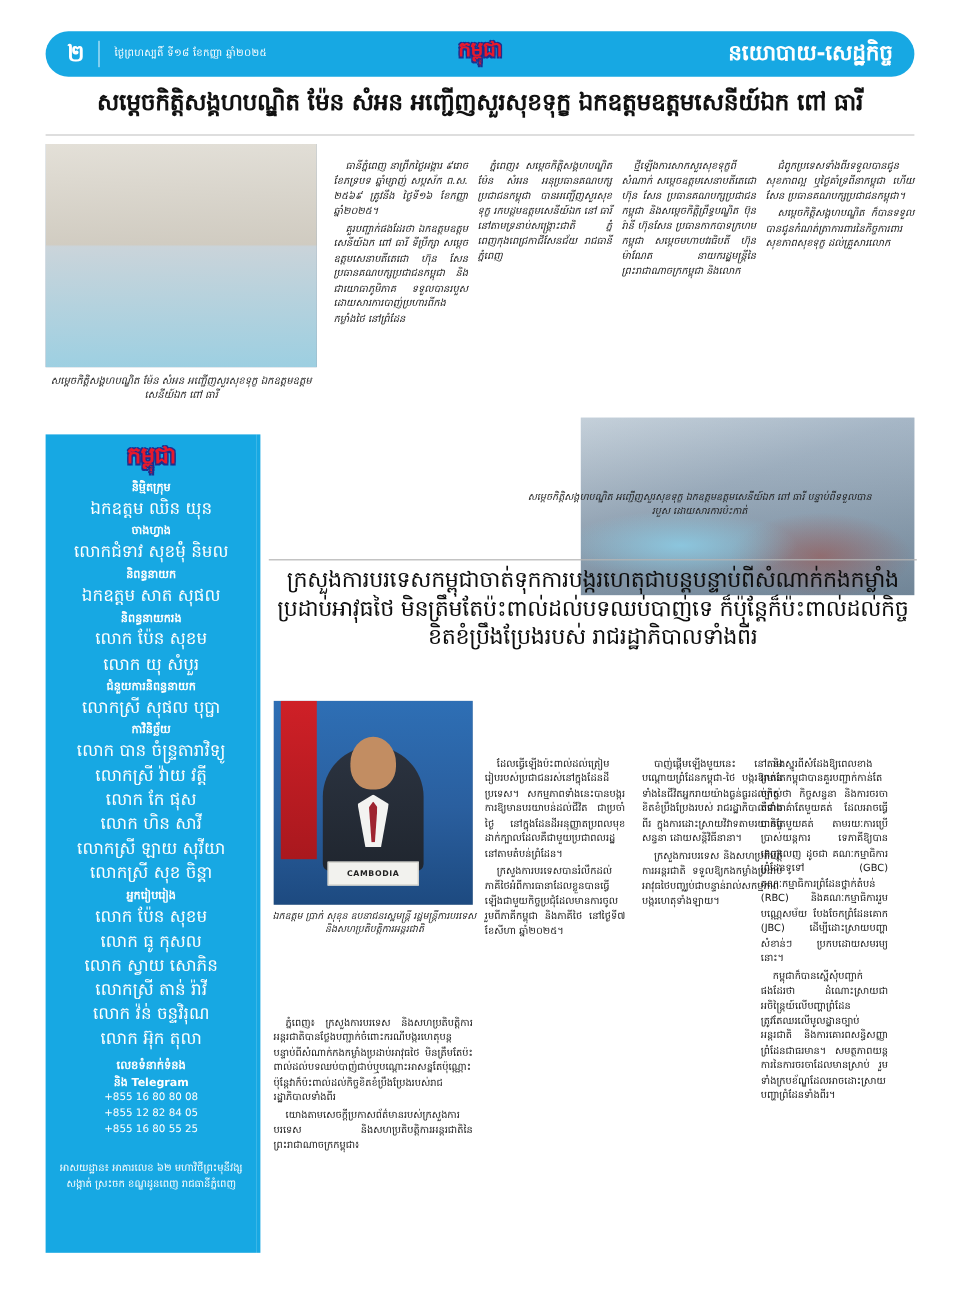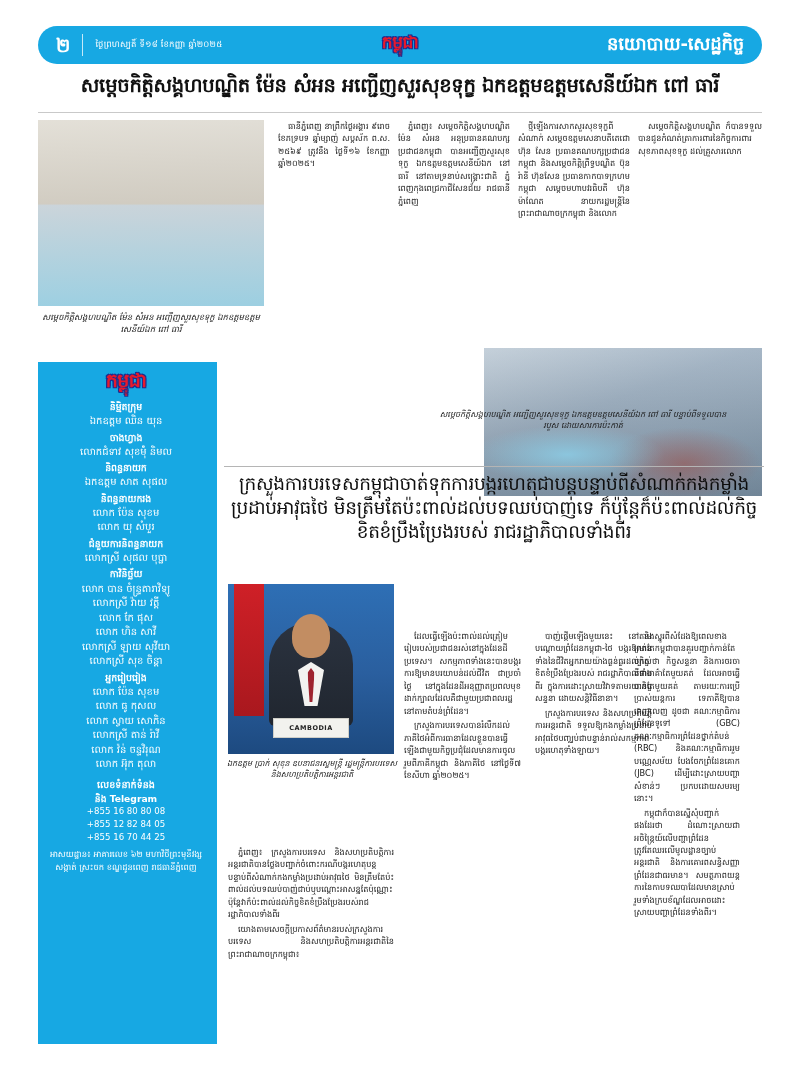"ធានីភ្នំពេញ នាព្រឹកថ្ងៃអង្គារ ៩រោច" .s1col { font-style: none -> italic; top: 0 -> 12px }
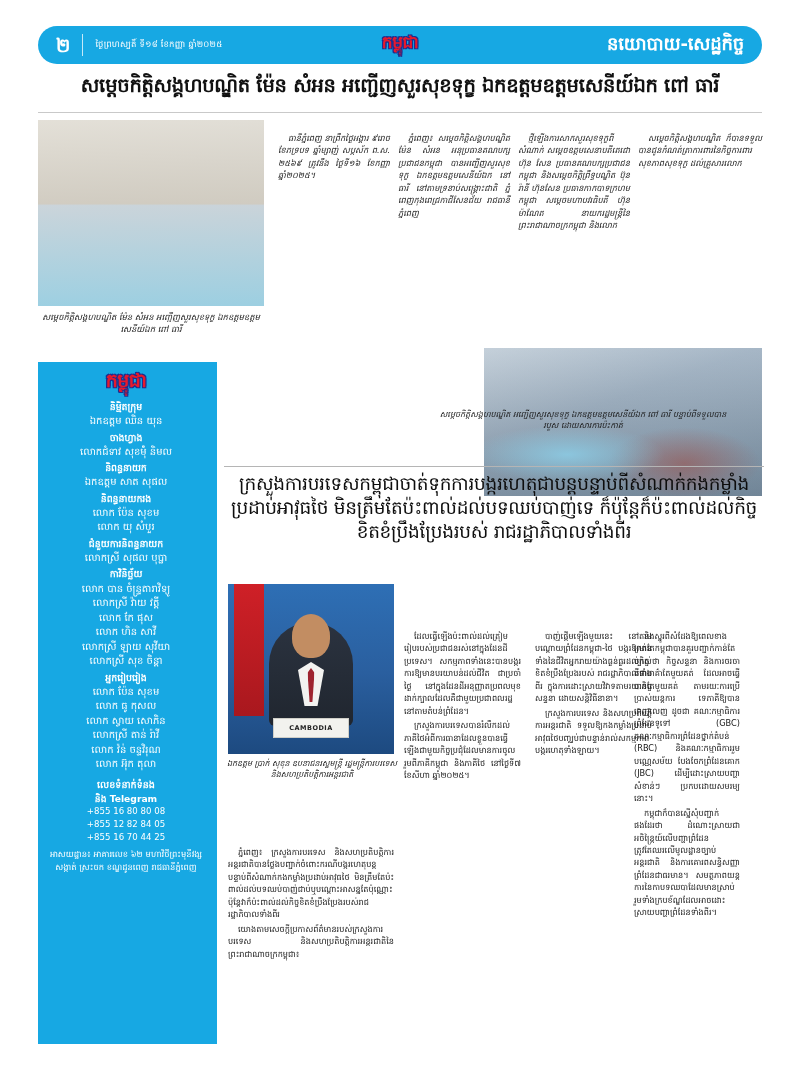"ភ្នំពេញ៖ សម្តេចកិត្តិសង្គហបណ្ឌិត ម៉ែន" p { text: ឯកឧត្តមឧត្តមសេនីយ៍ឯក -> រកបដ្តមឧត្តមសេនីយ៍ឯក }
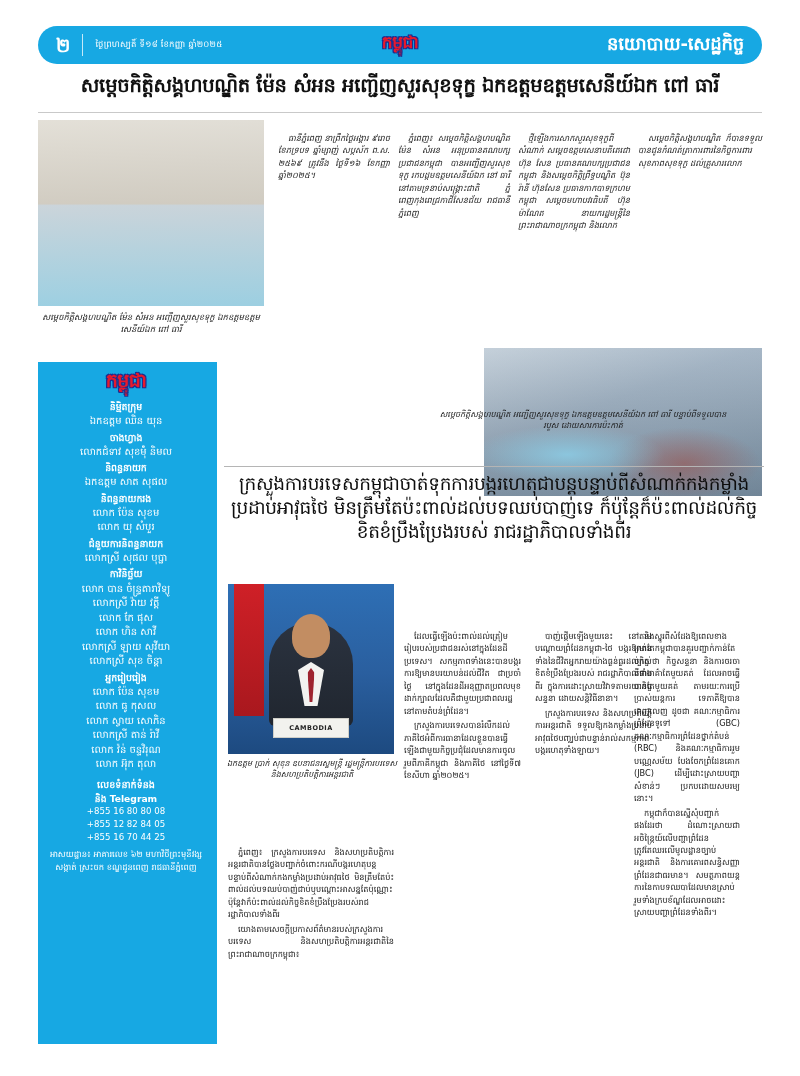"ជំពូកប្រទេសទាំងពីរទទួលបានជូនសុខភាពល្អ" p { html: none -> <p>ជំពូកប្រទេសទាំងពីរទទួលបានជូនសុខភាពល្អ ឬថ្ងៃគាំទ្រពីនាកម្ពុជា ហើយ សែន ប្រធានគណបក្សប្រជាជនកម្ពុជា។</p> }
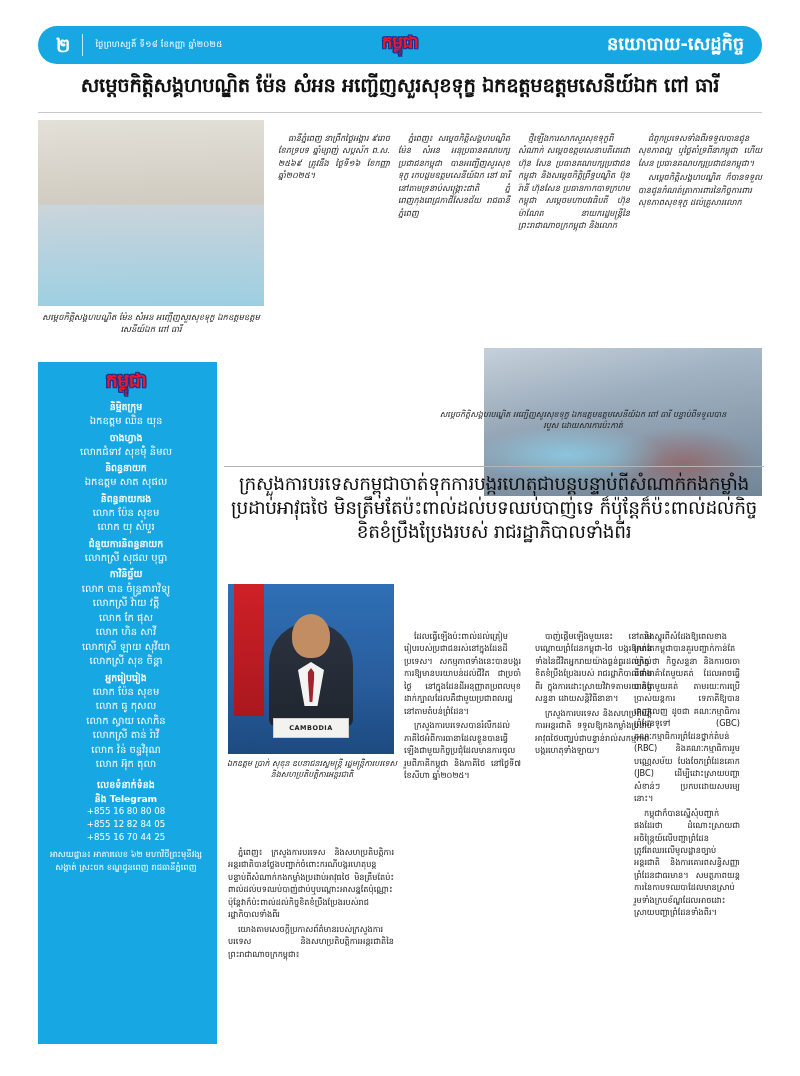"គួរបញ្ជាក់ផងដែរថា ឯកឧត្តមឧត្តមសេនីយ៍ឯក" p { html: none -> <p>គួរបញ្ជាក់ផងដែរថា ឯកឧត្តមឧត្តមសេនីយ៍ឯក ពៅ ធារី ទីប្រឹក្សា សម្តេចឧត្តមសេនាបតីតេជោ ហ៊ុន សែន ប្រធានគណបក្សប្រជាជនកម្ពុជា និងជាយោធាភូមិភាគ ទទួលបានរបួសដោយសារការបាញ់ប្រហារពីកងកម្លាំងថៃ នៅព្រំដែន</p> }
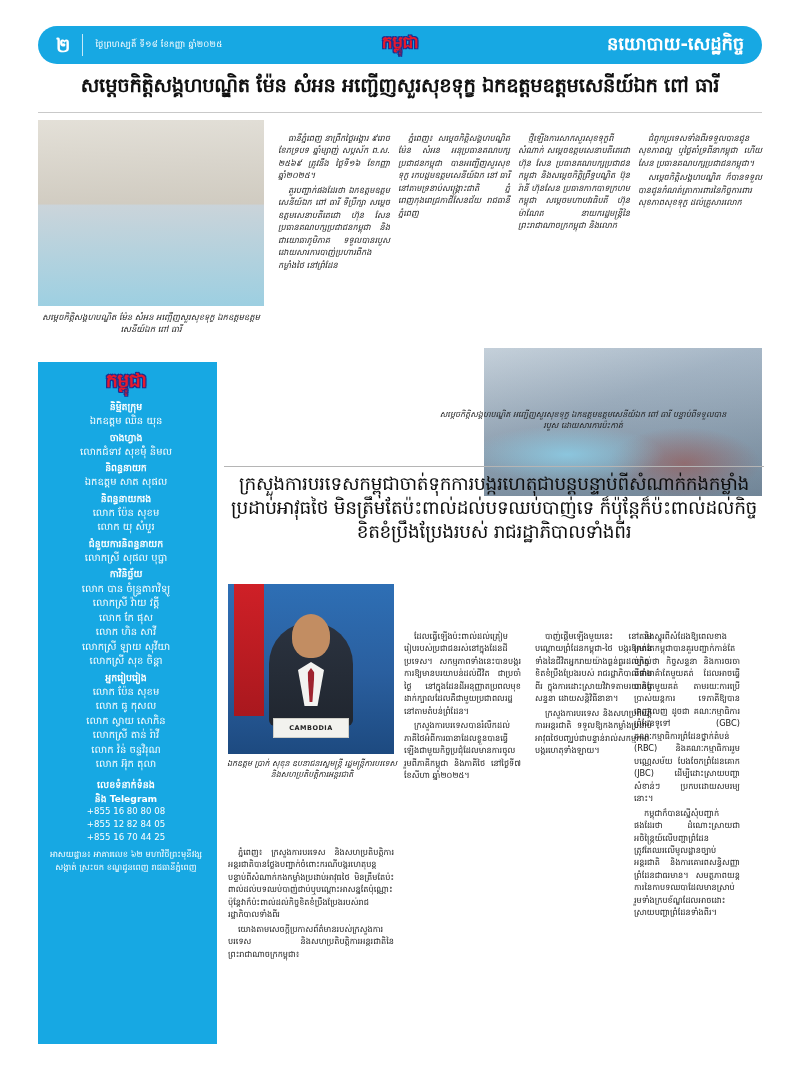"ឯកឧត្តម ឈិន យុន" .sb-name { font-size: 10px -> 14px }
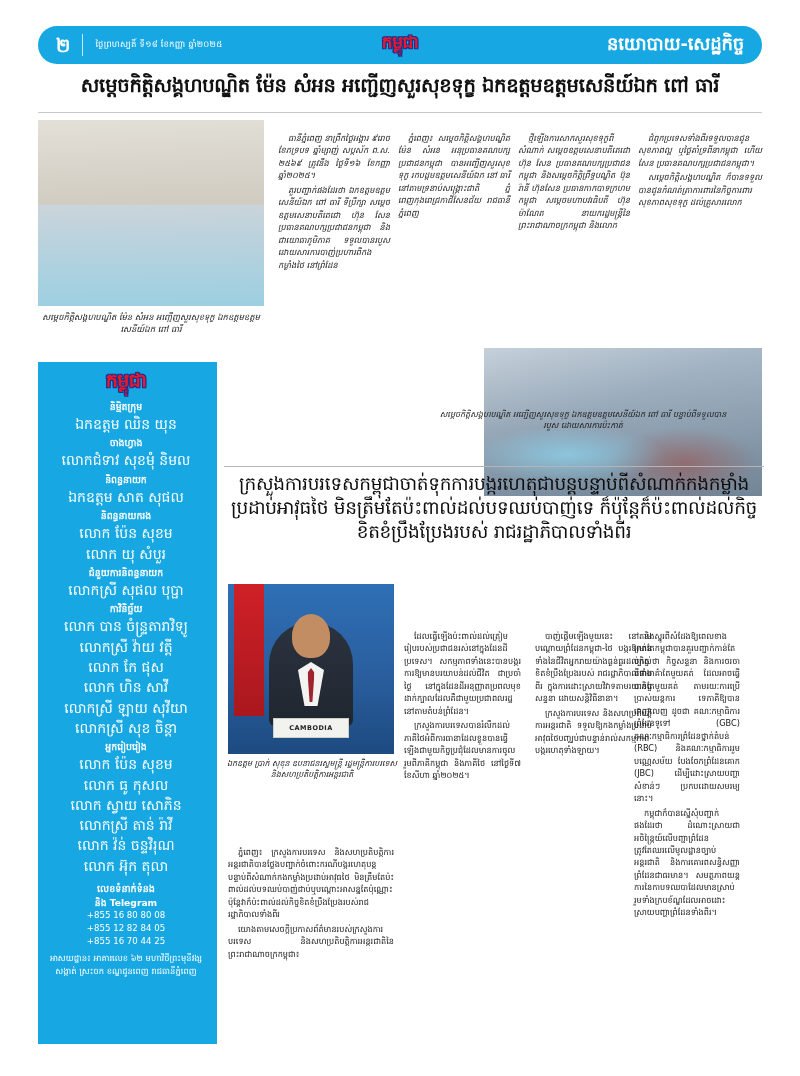"កម្ពុជាក៏បានស្នើសុំបញ្ជាក់ផងដែរថា" p { text: សមត្ថភាពយន្តការនៃកាបទឈបាដែលមានស្រាប់ -> សមត្ថភាពយន្តការនៃការចរចាដែលមានស្រាប់ }
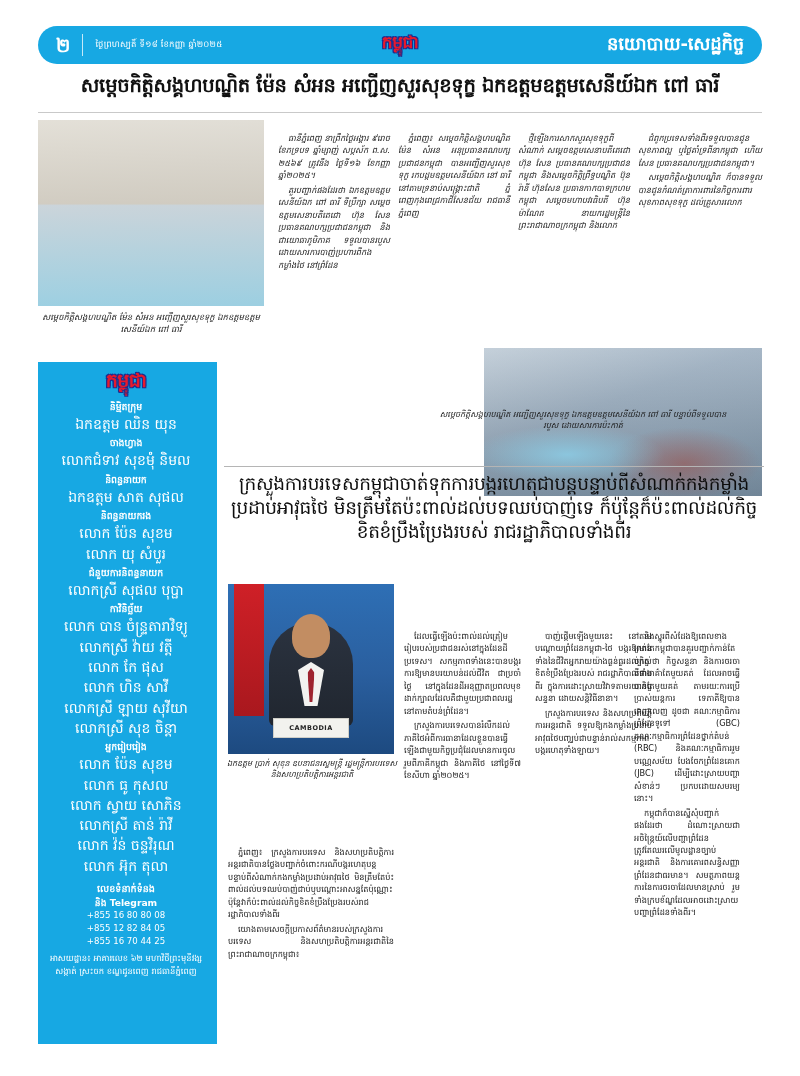"+855 16 70 44 25" div.sb-phone { text: 70 44 -> 80 55 }
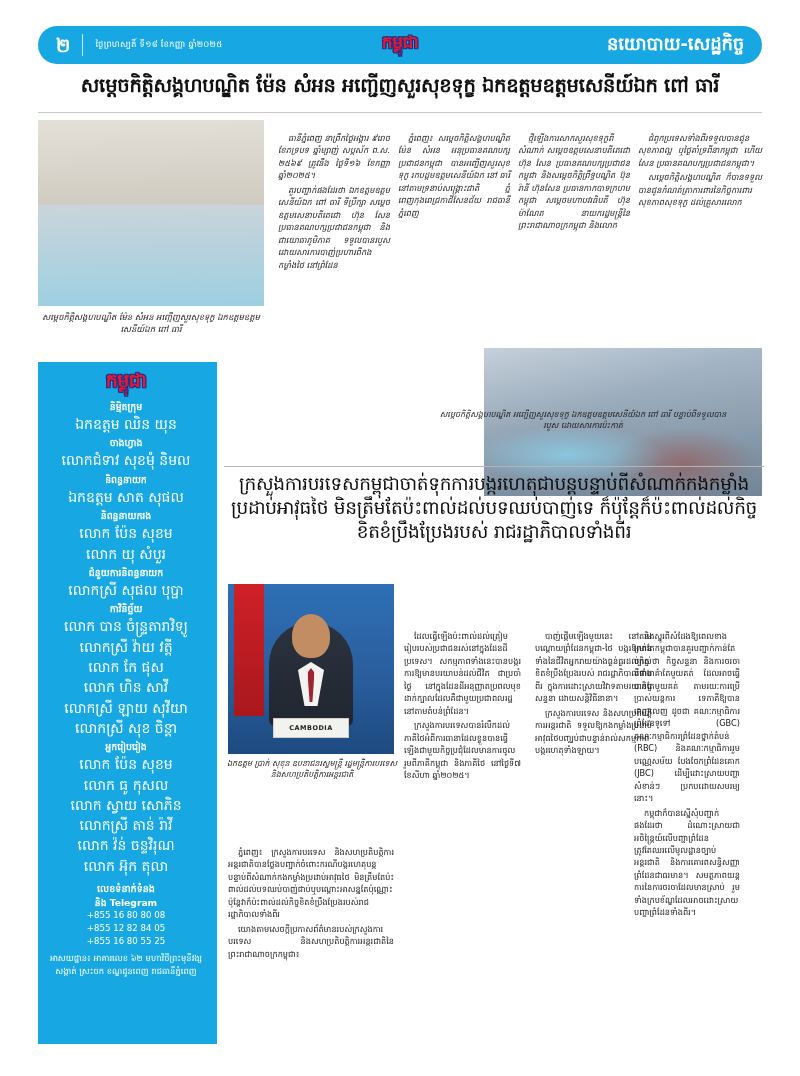"អាសយដ្ឋាន៖ អាគារលេខ ៦២" .sb-addr { margin-top: 4px -> 19px }
